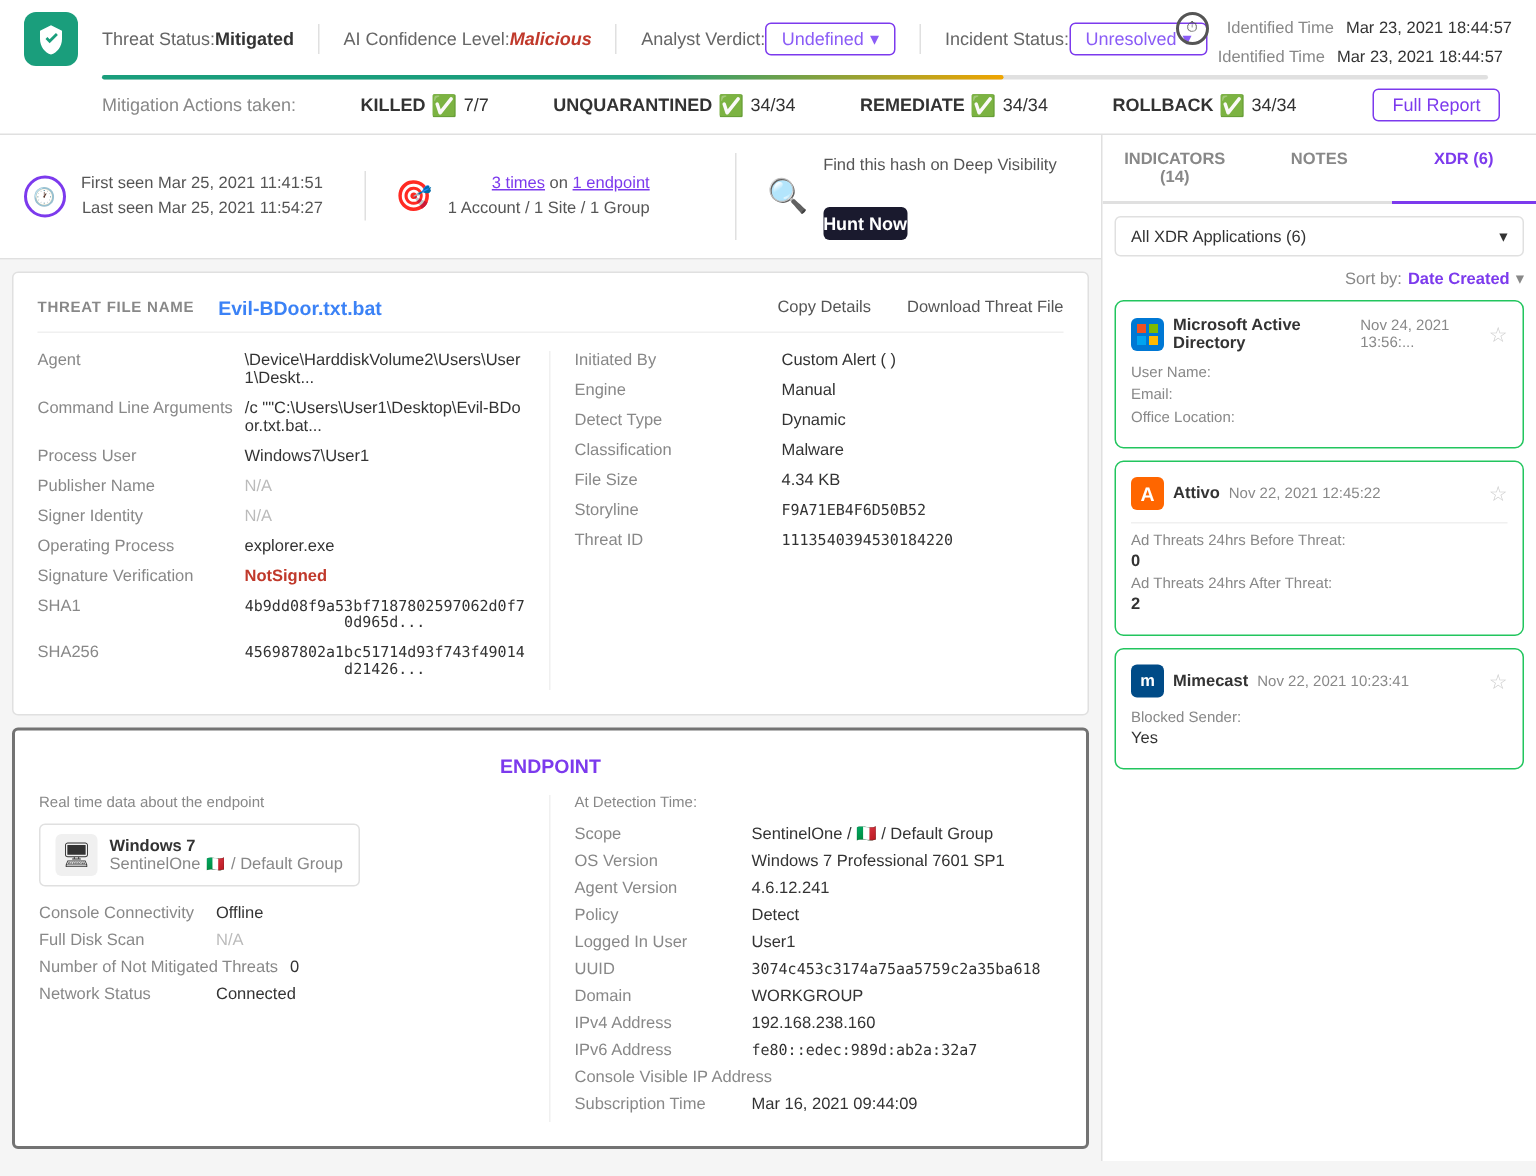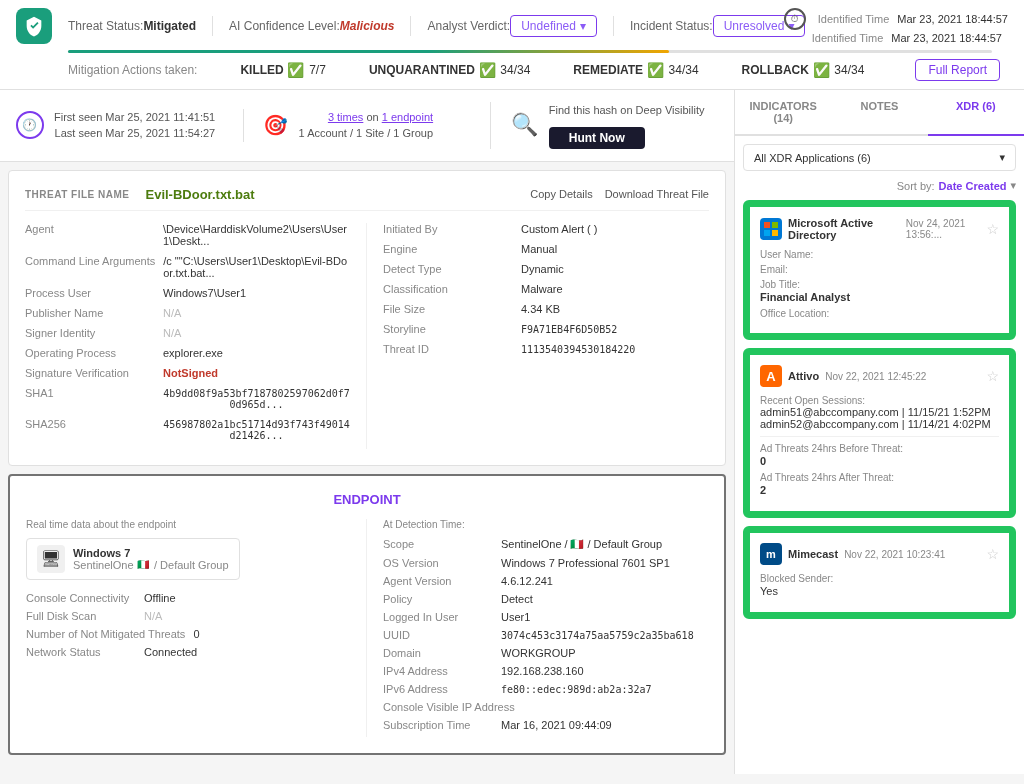"Hunt Now" .hunt-box { margin-top: 8px -> 19px; padding: 4px 20px -> 4px 0 }
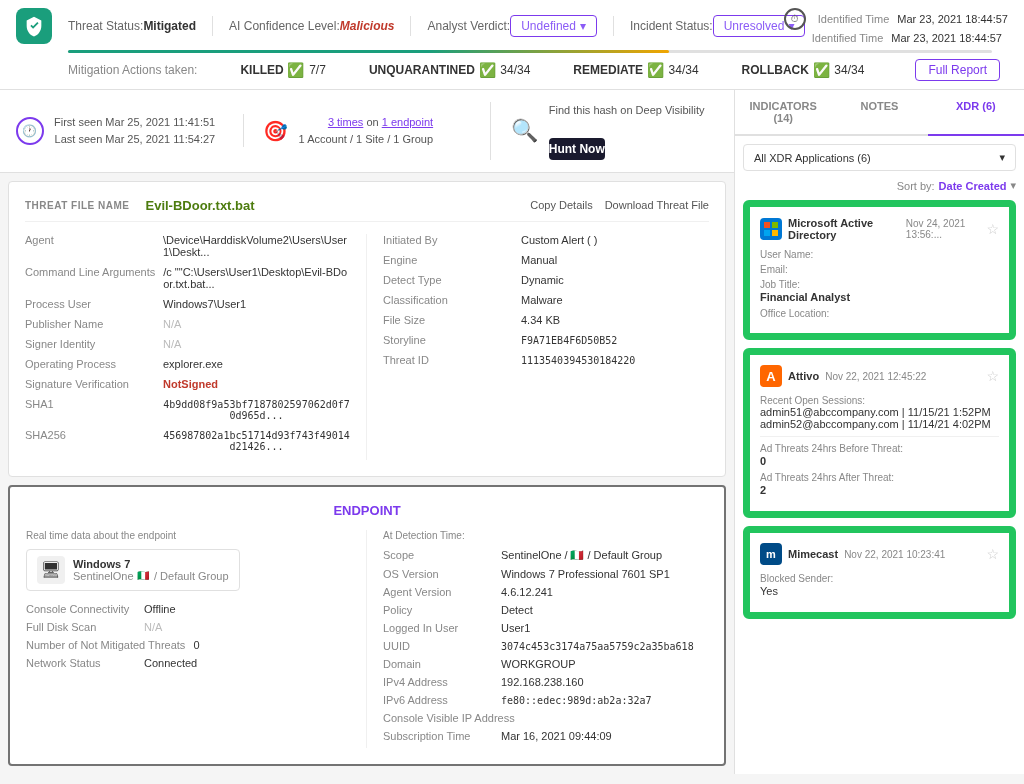"Evil-BDoor.txt.bat" .filename { color: #4d7c0f -> #3b82f6 }
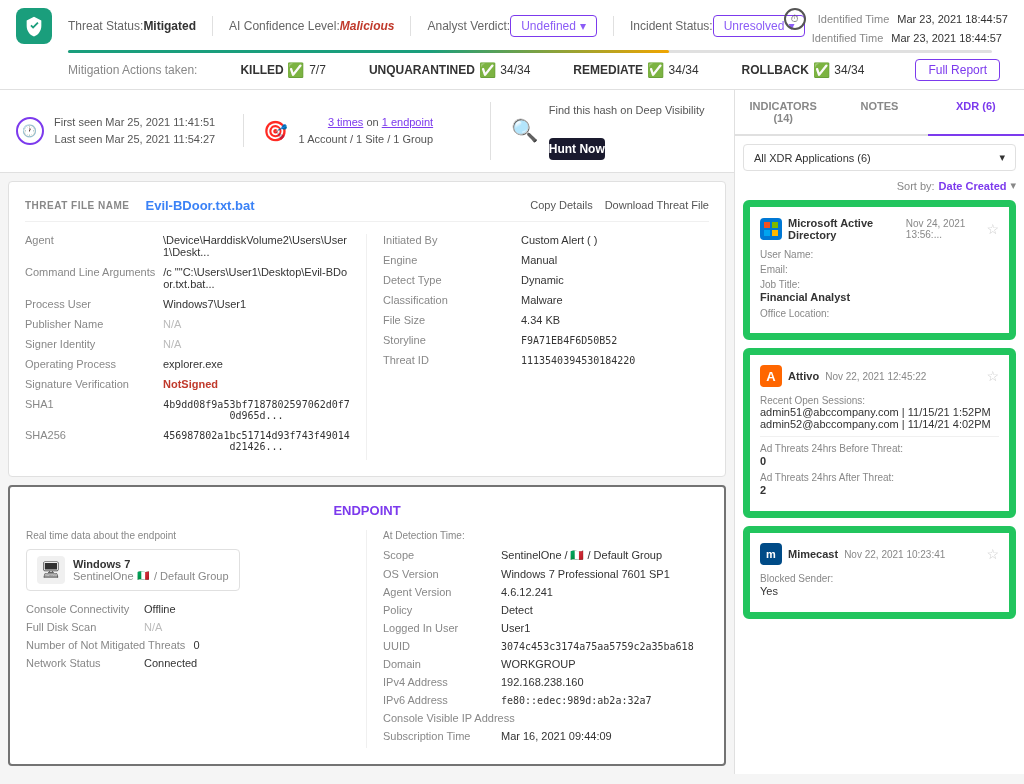"Copy Details" .action-links { gap: 12px -> 24px }
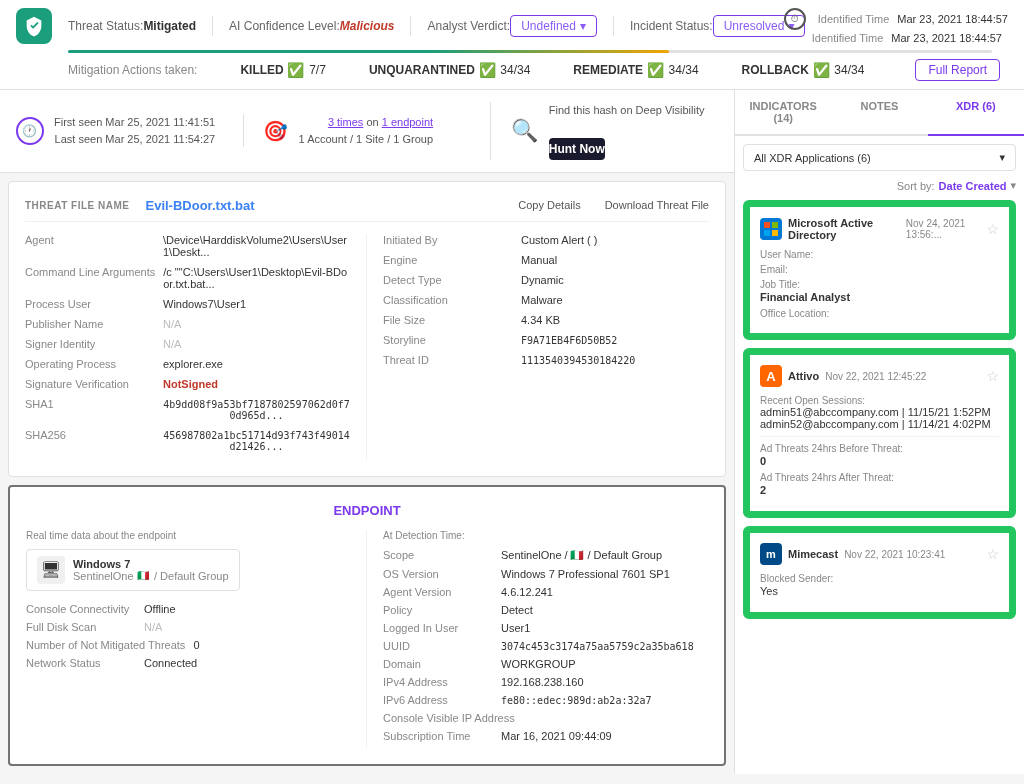"Microsoft Active Directory" .xdr-card { border: 7px solid #22c55e -> 1px solid #22c55e }
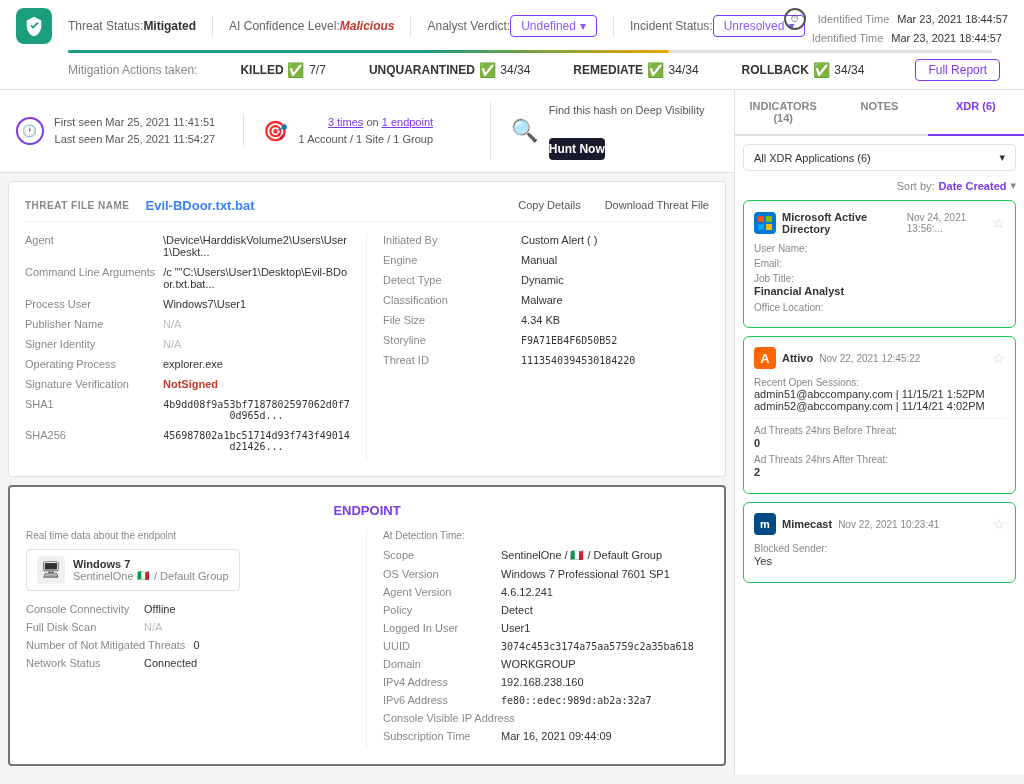"Job Title:" div.xdr-field { html: <div> <span>Job Title:</span> <span>Financial Analyst</span> </div> -> none }
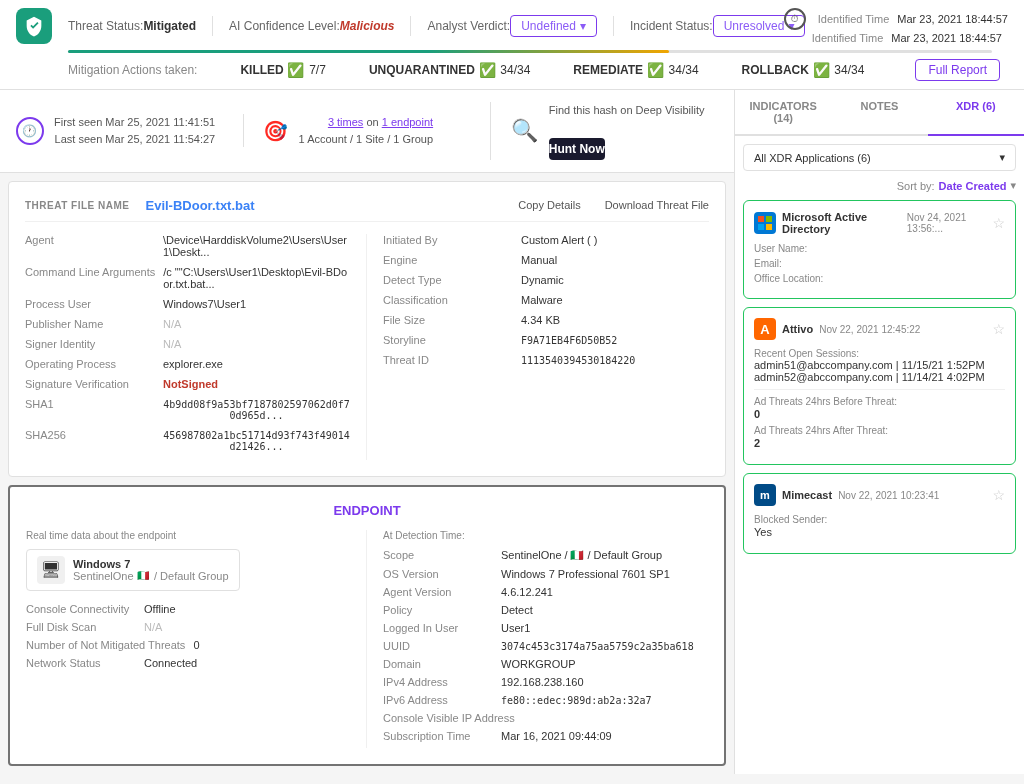"Recent Open Sessions:" div.xdr-field { html: <div> <span>Recent Open Sessions:</span> <div>admin51@abccompany.com | 11/15/21 1:52PM admin52@abccompany.com | 11/14/21 4:02PM</div> </div> -> none }
